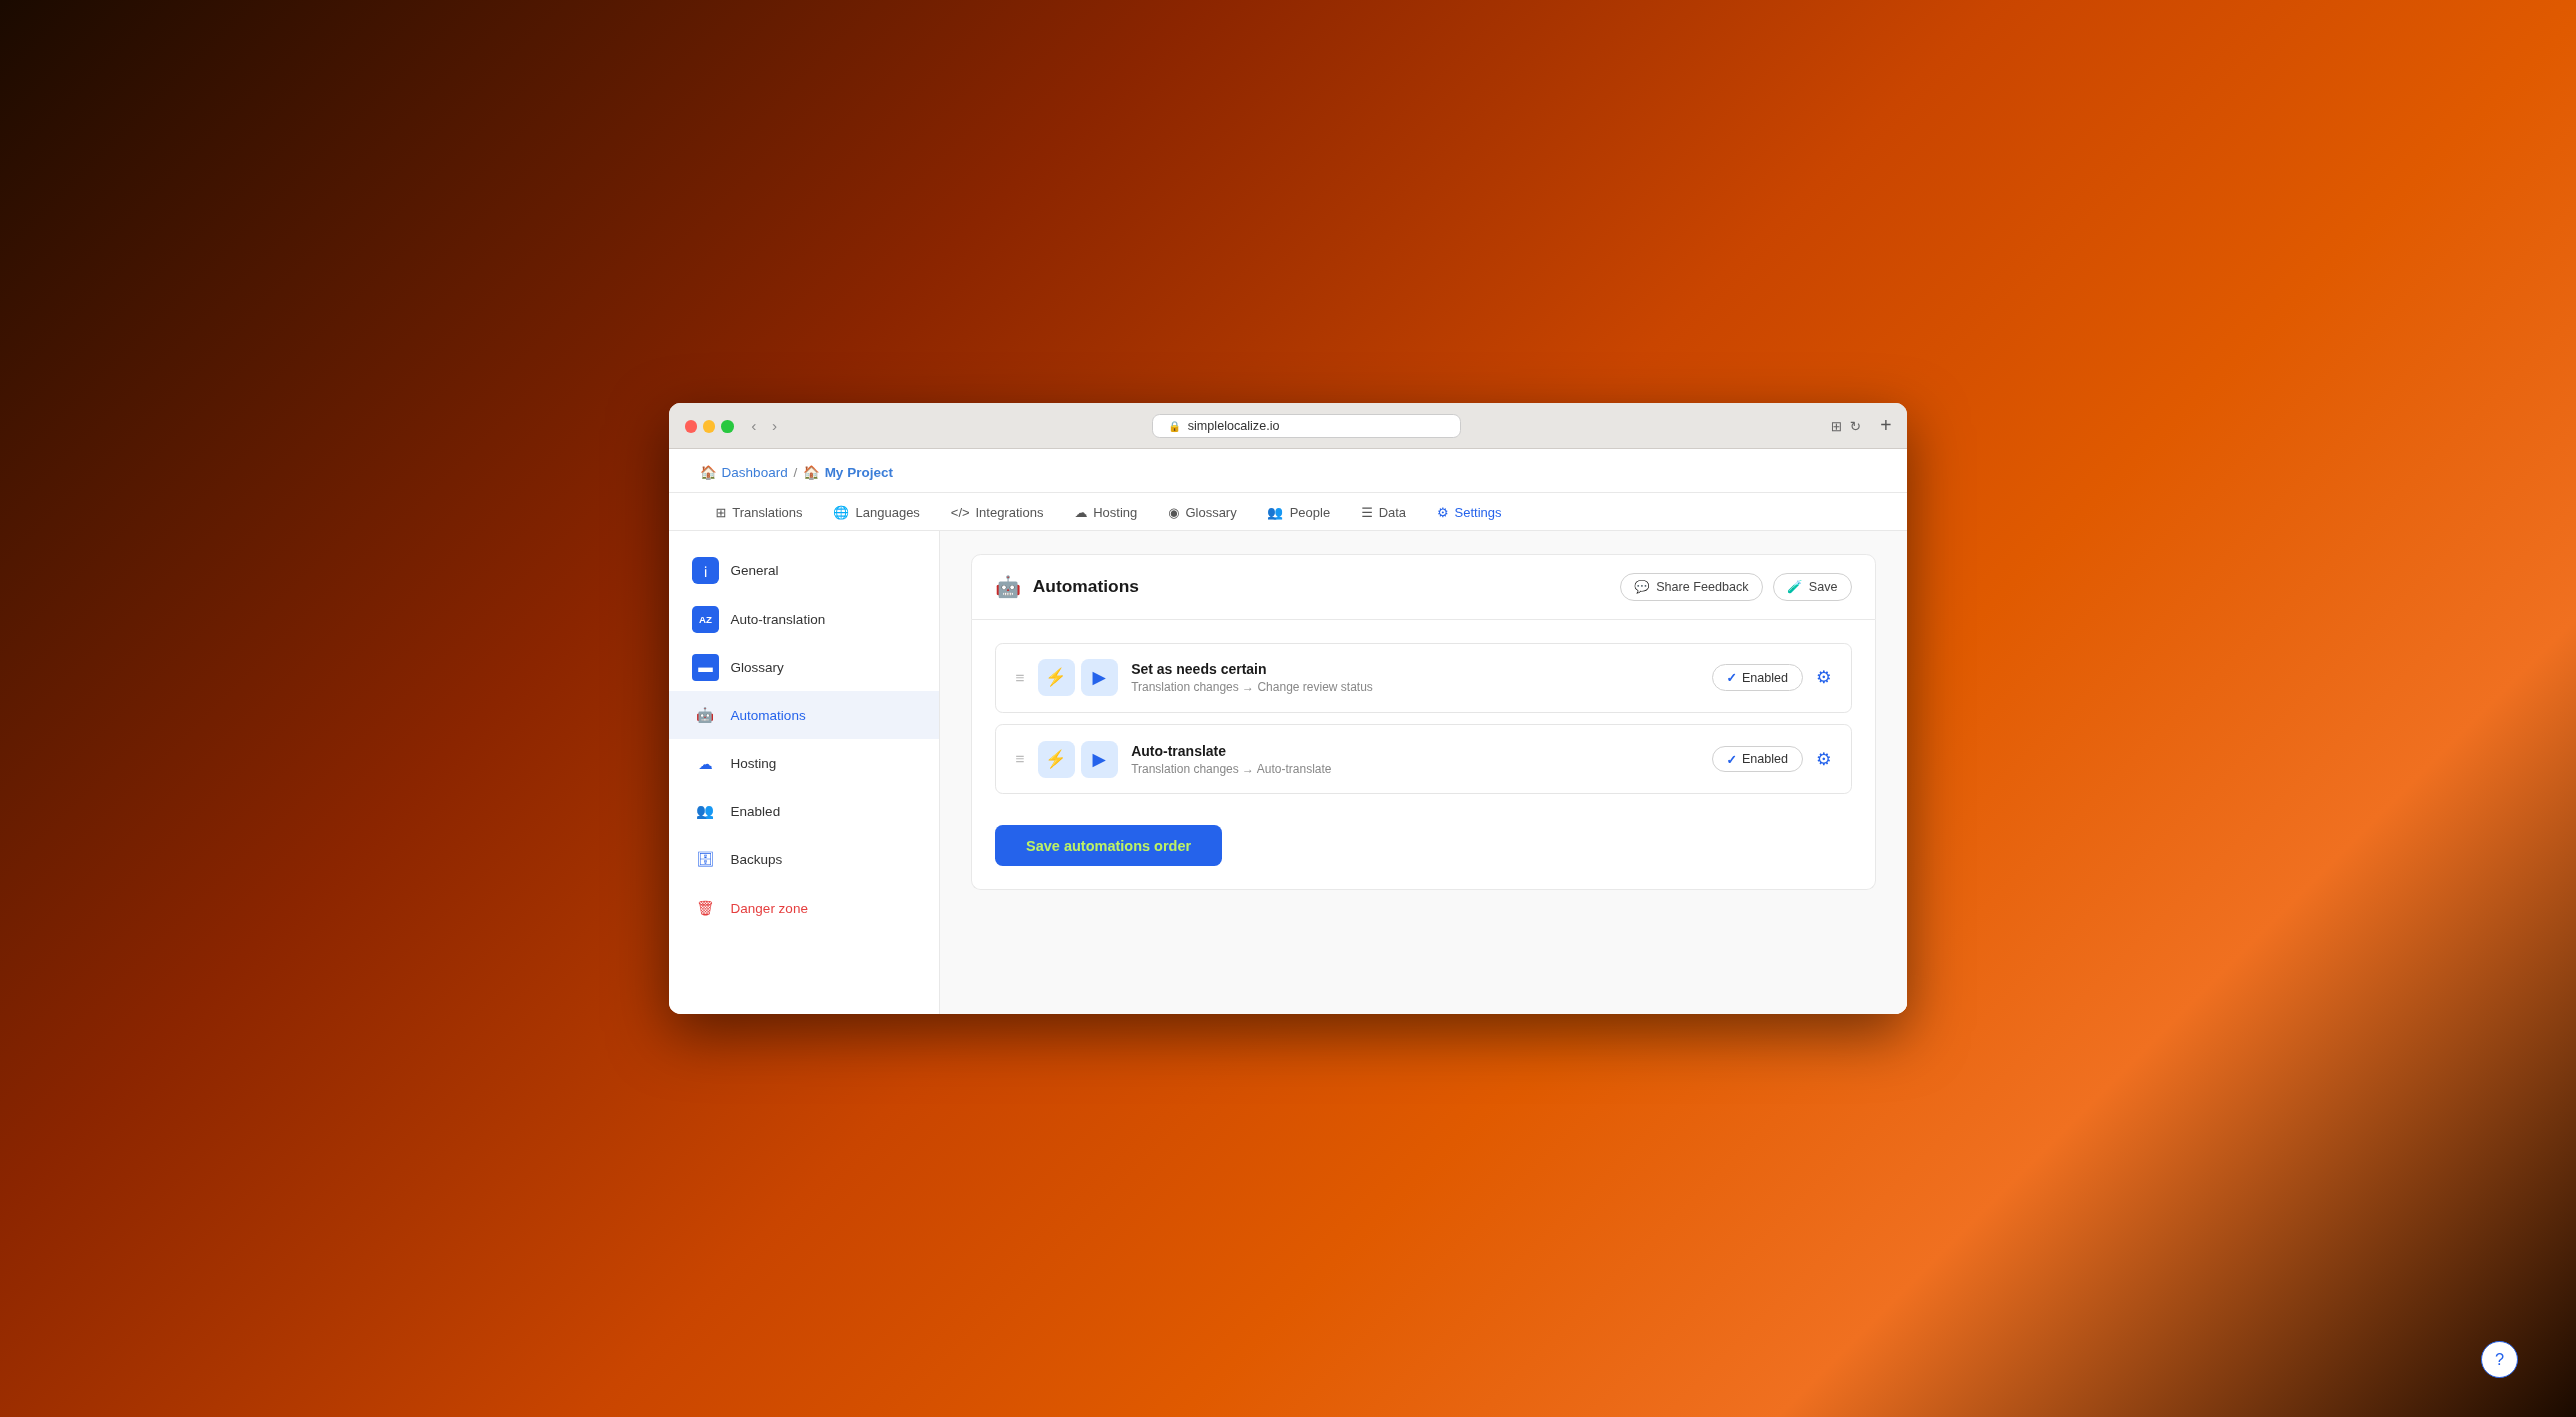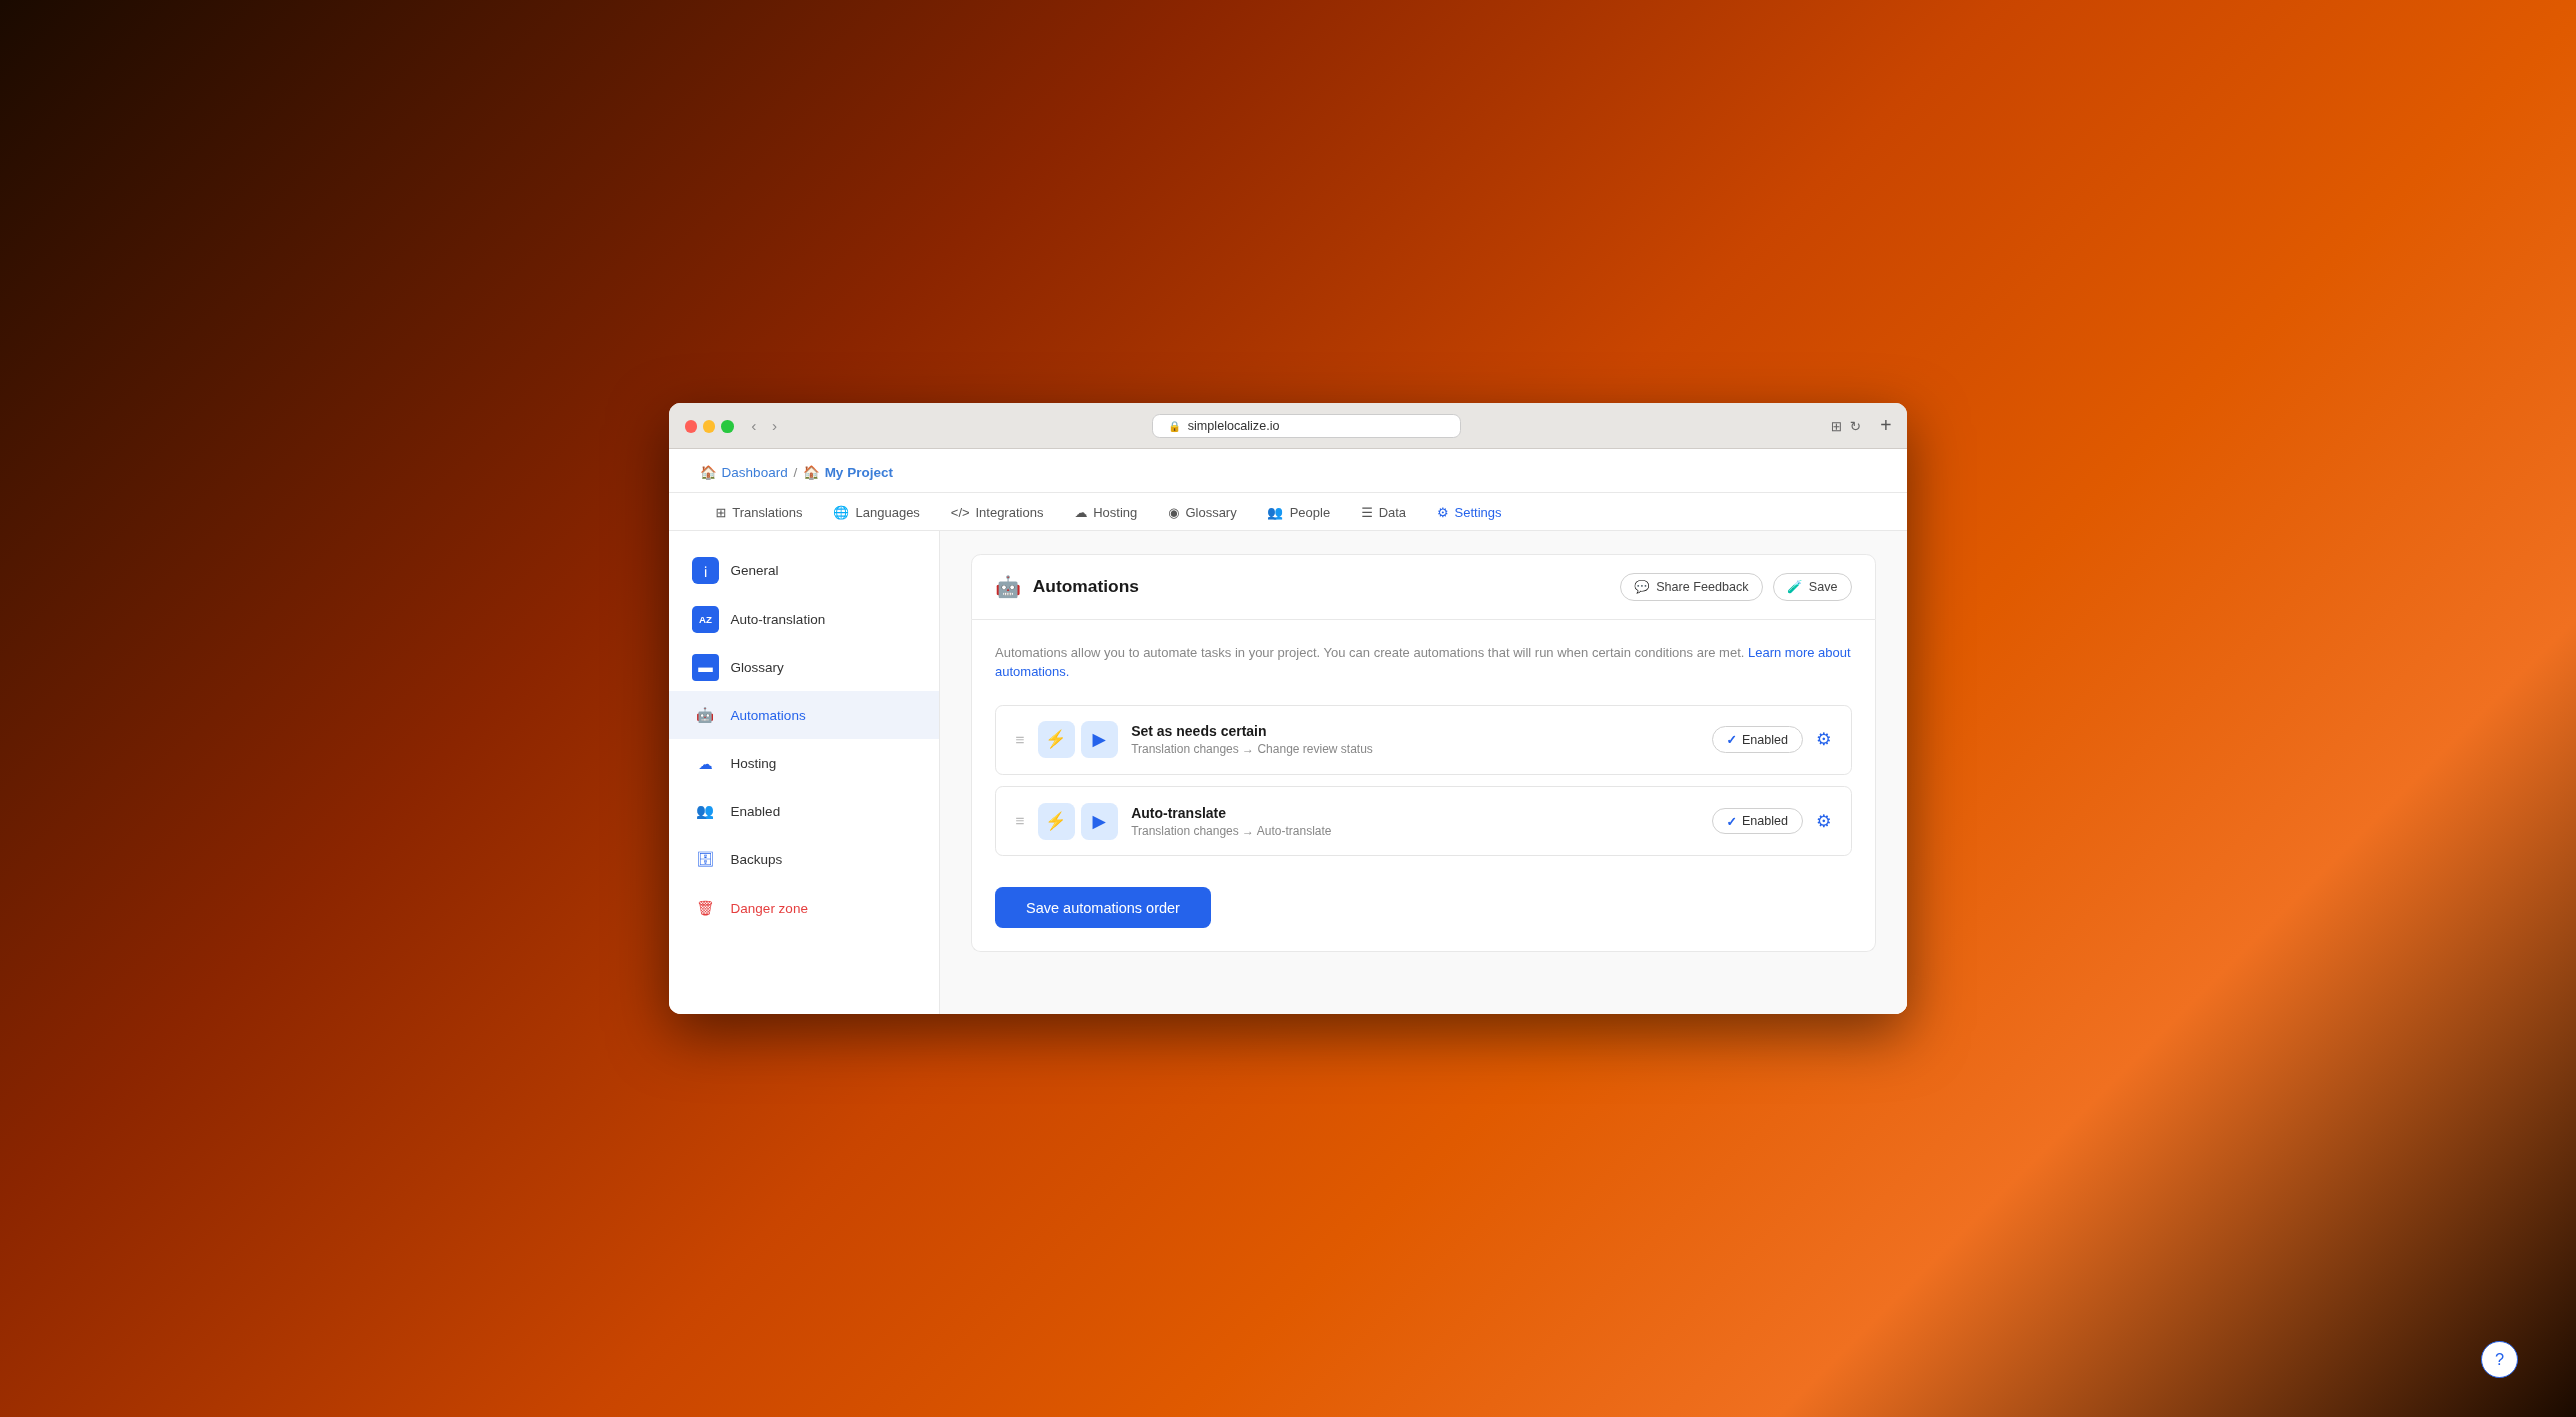"Automations allow you to automate" p.automations-desc { html: <p> <span>Automations allow you to automate tasks in your project. You can create automations that will run when certain conditions are met.</span> <a>Learn more about automations.</a> </p> -> none }
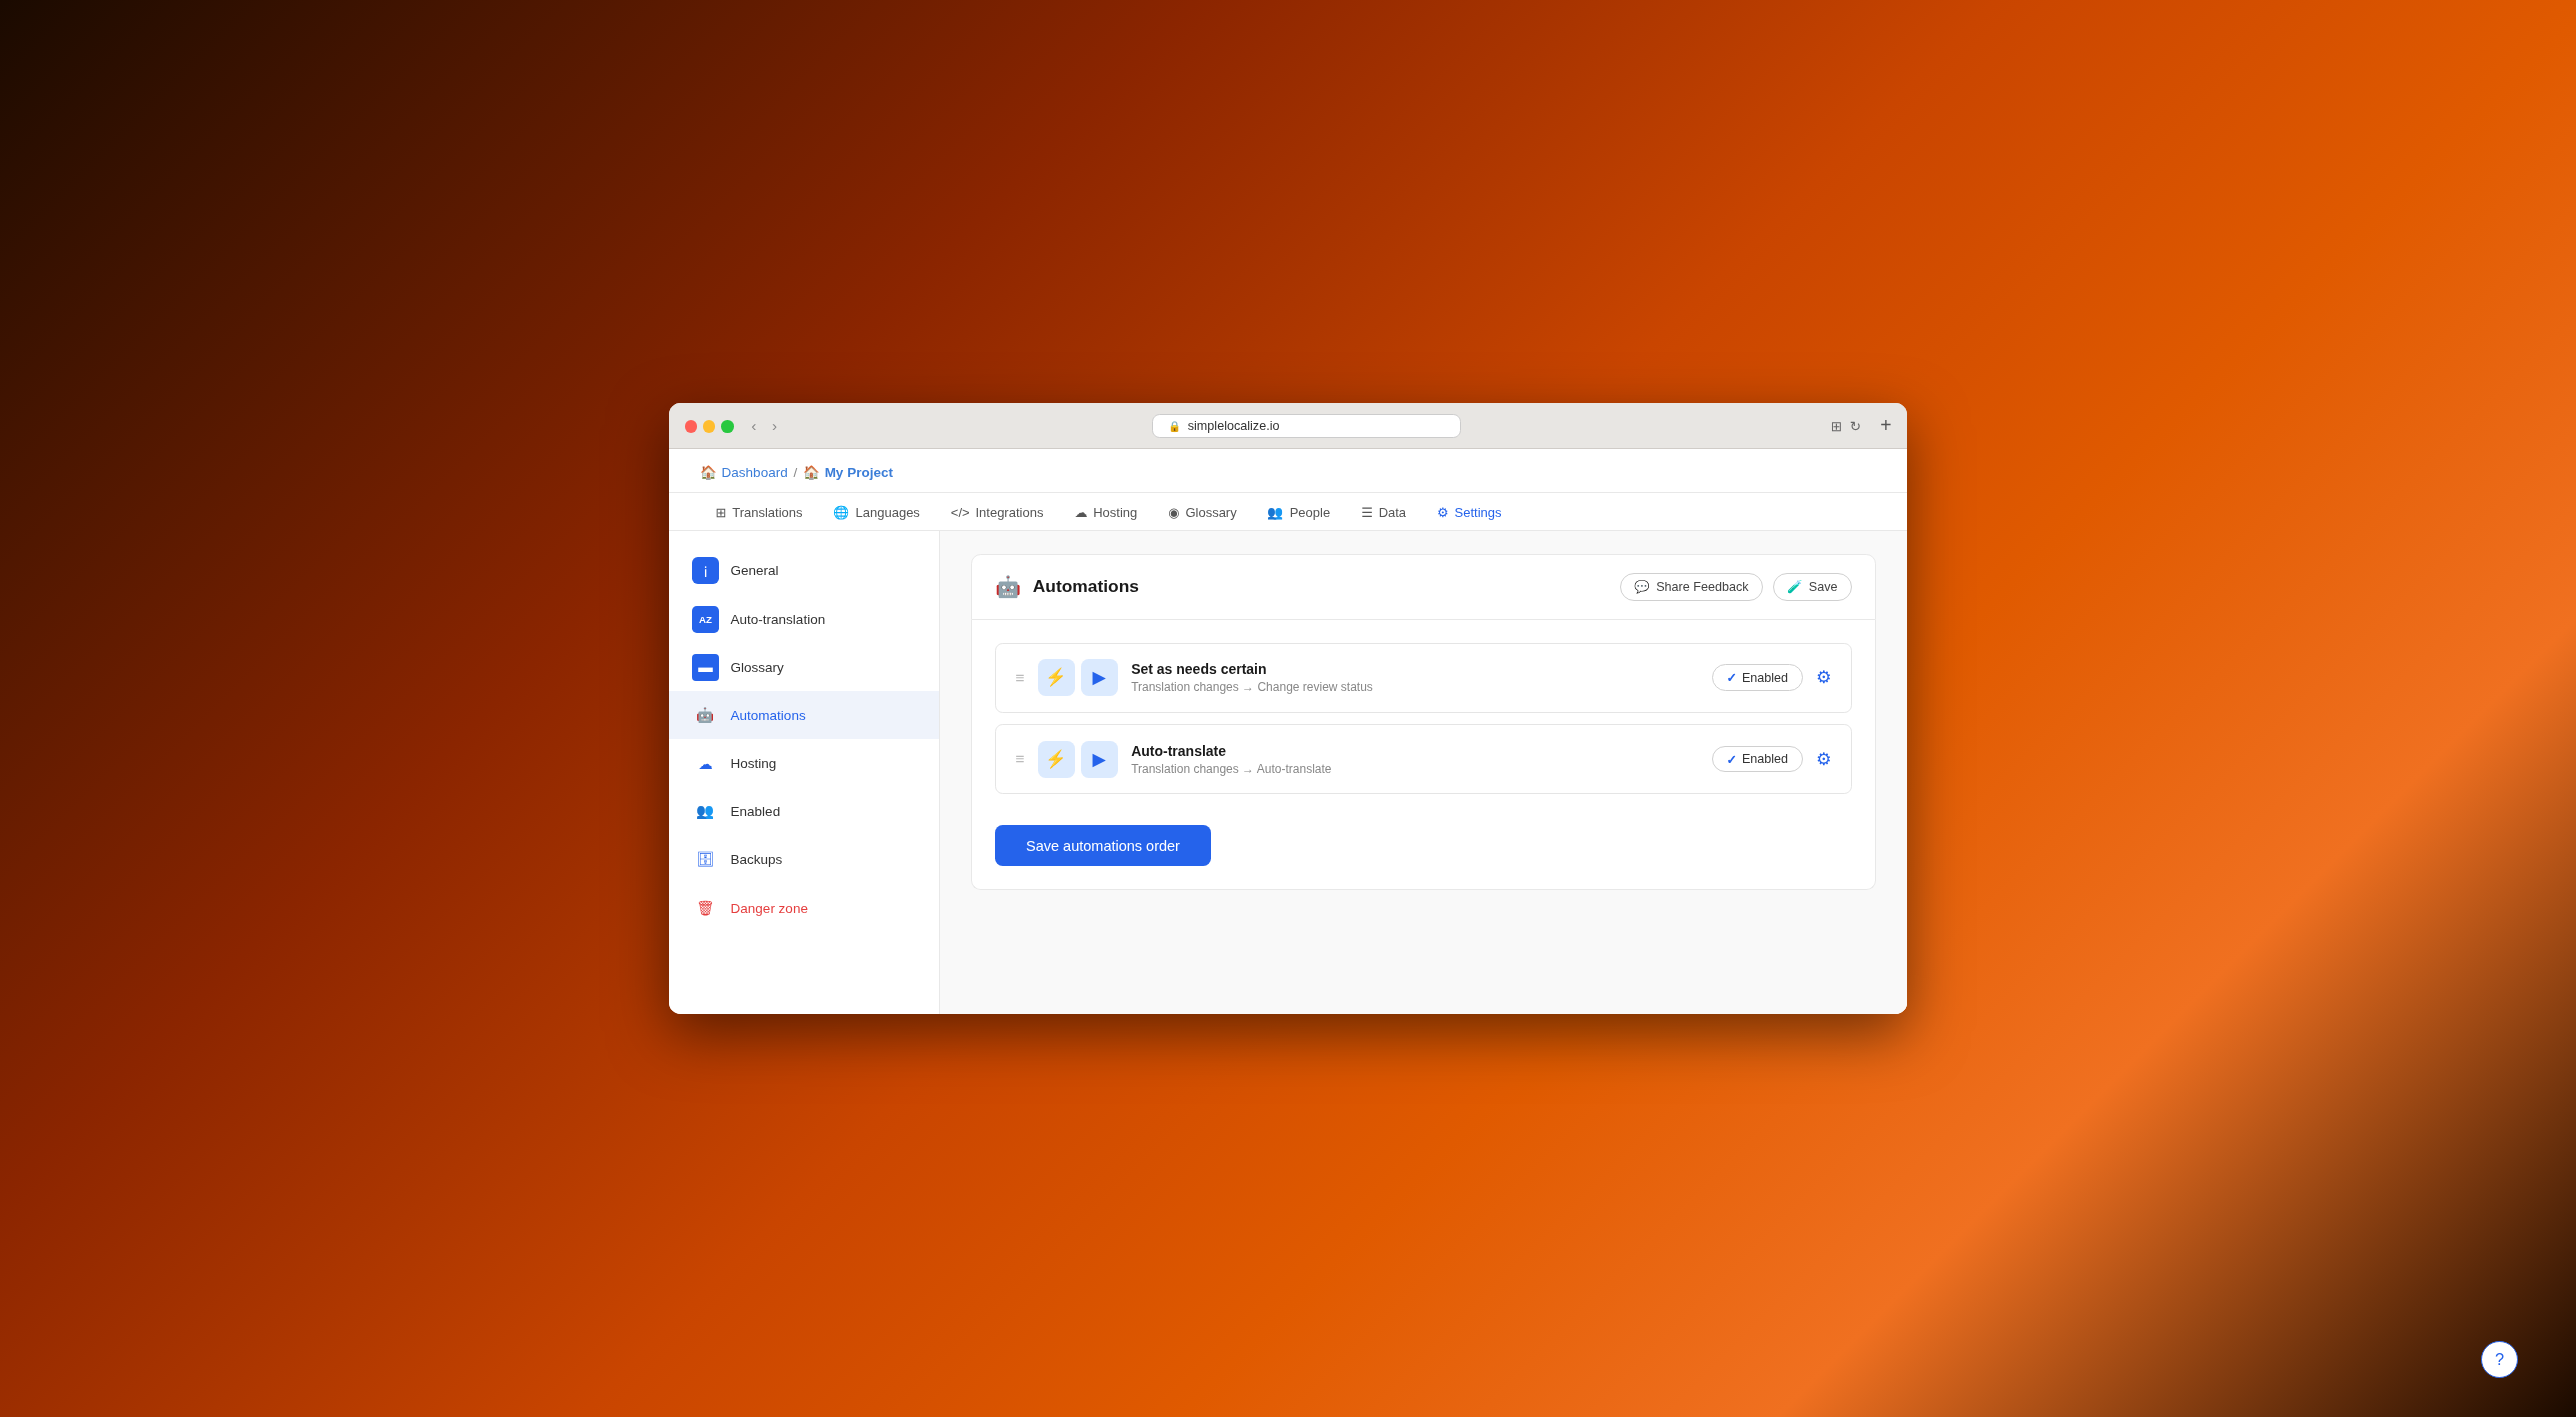"Save automations order" .save-order-btn { color: #ffffff -> #bef264; font-weight: 400 -> 700 }
